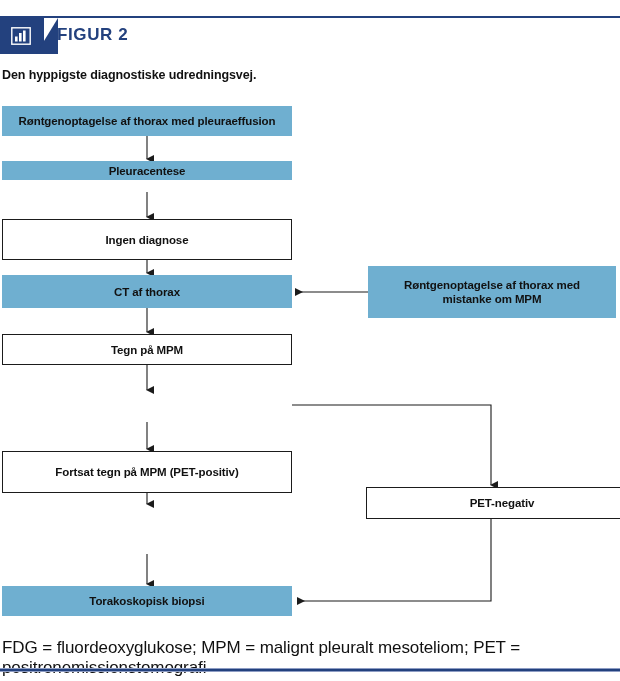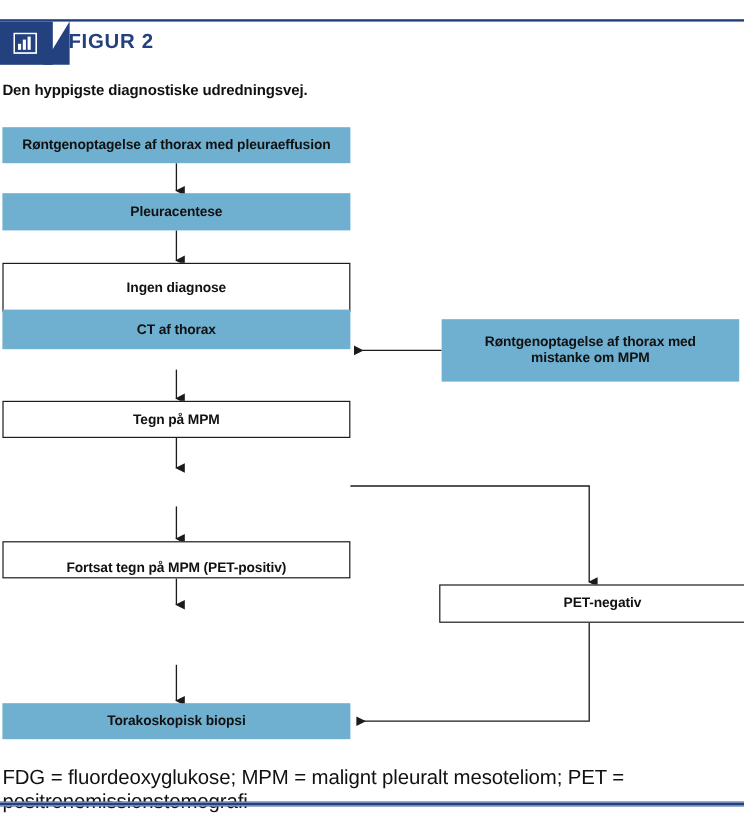"Pleuracentese" div.node { height: 31px -> 19px }
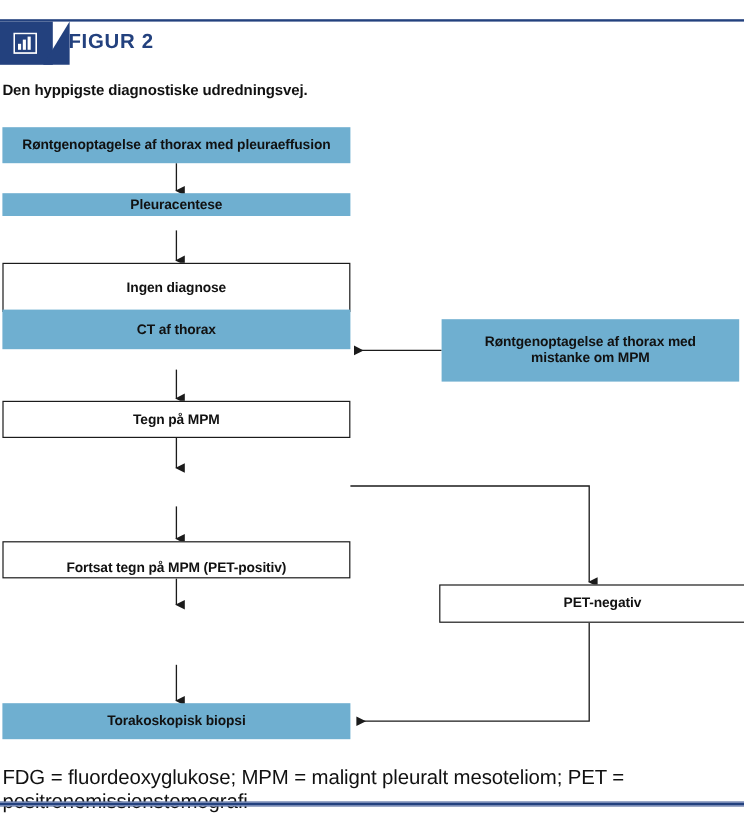"CT af thorax" div.node { top: 258px -> 275px }
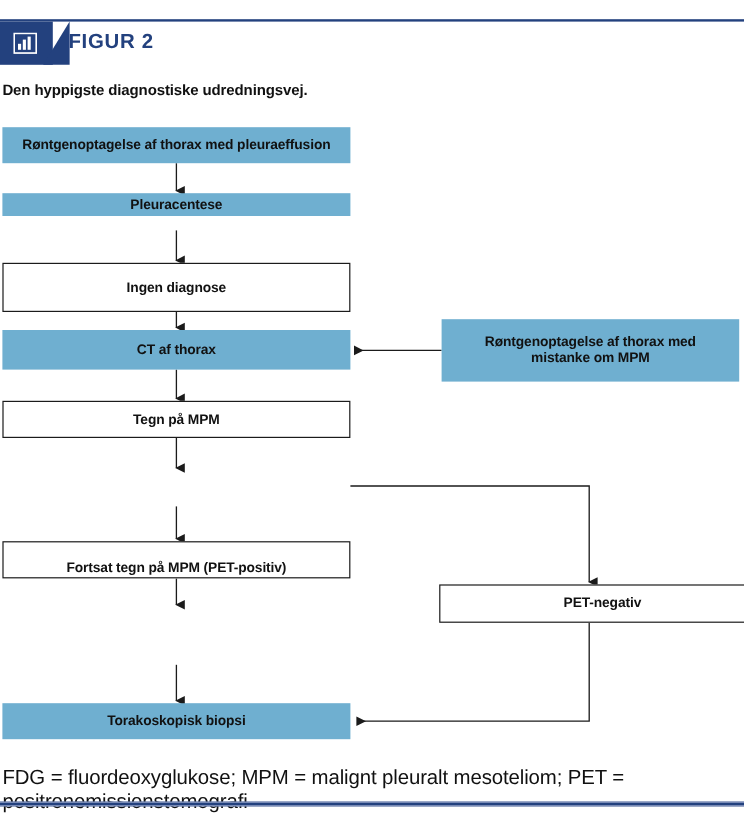"Fortsat tegn på MPM (PET-positiv)" div.node { align-items: flex-end -> none; height: 31px -> 42px }
